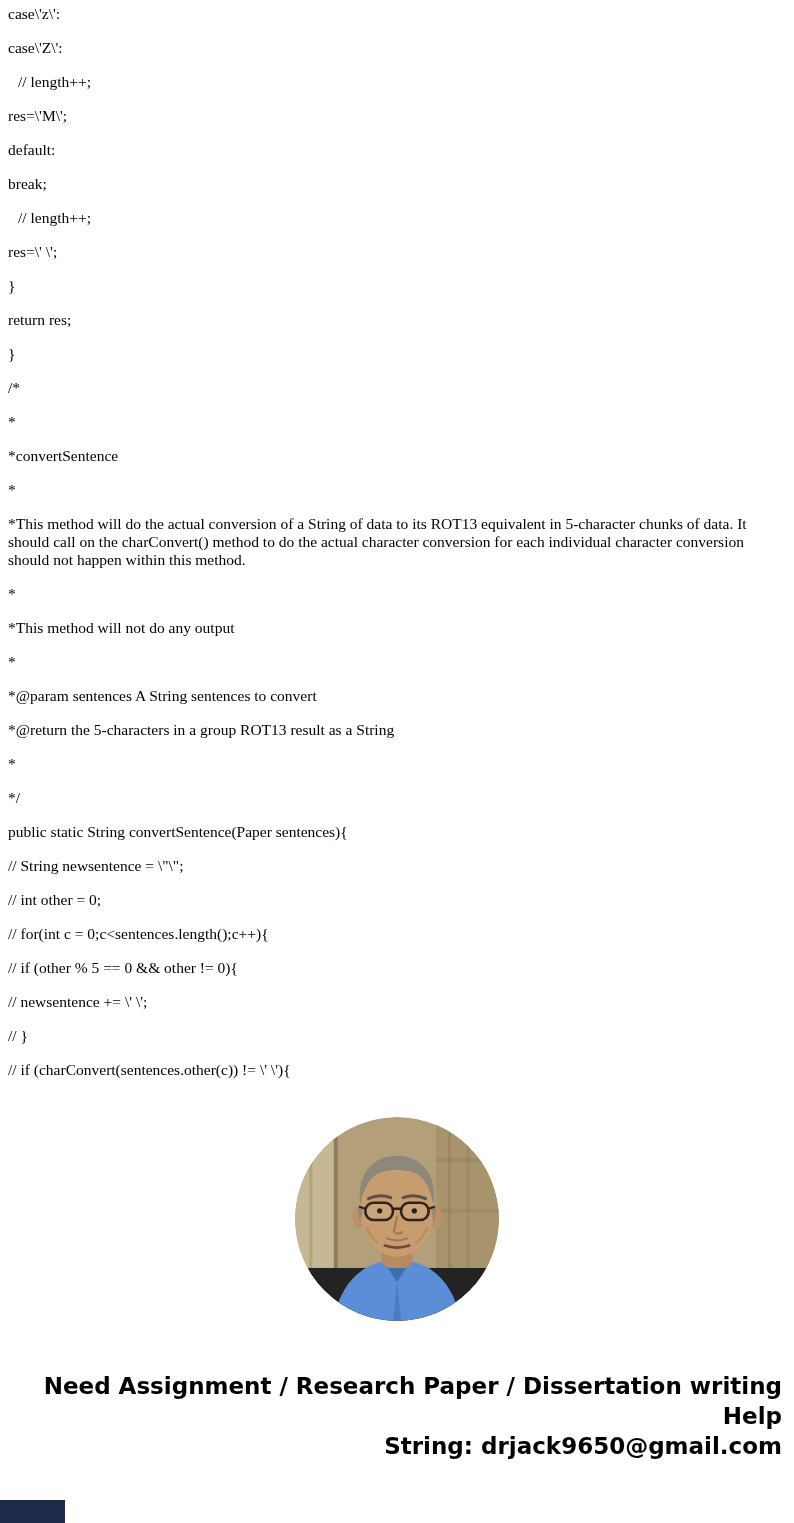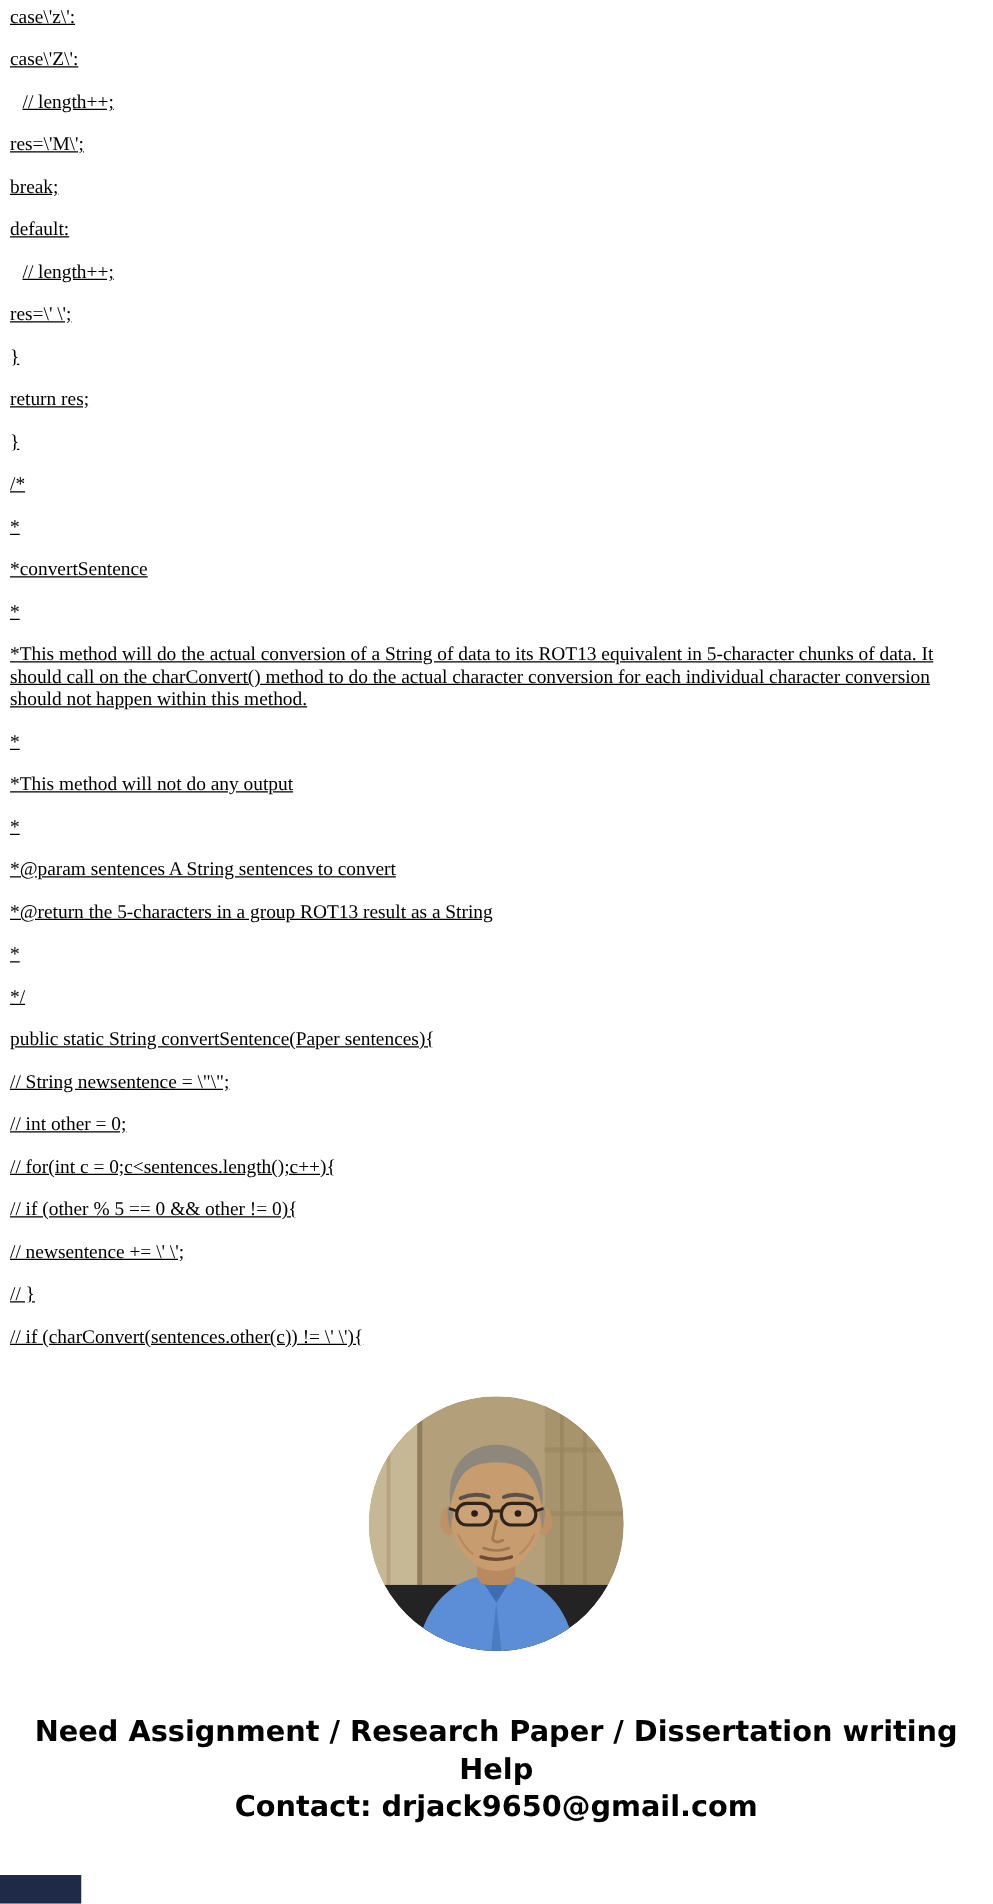"case\'z\':" .code-block { text-decoration: underline -> none }
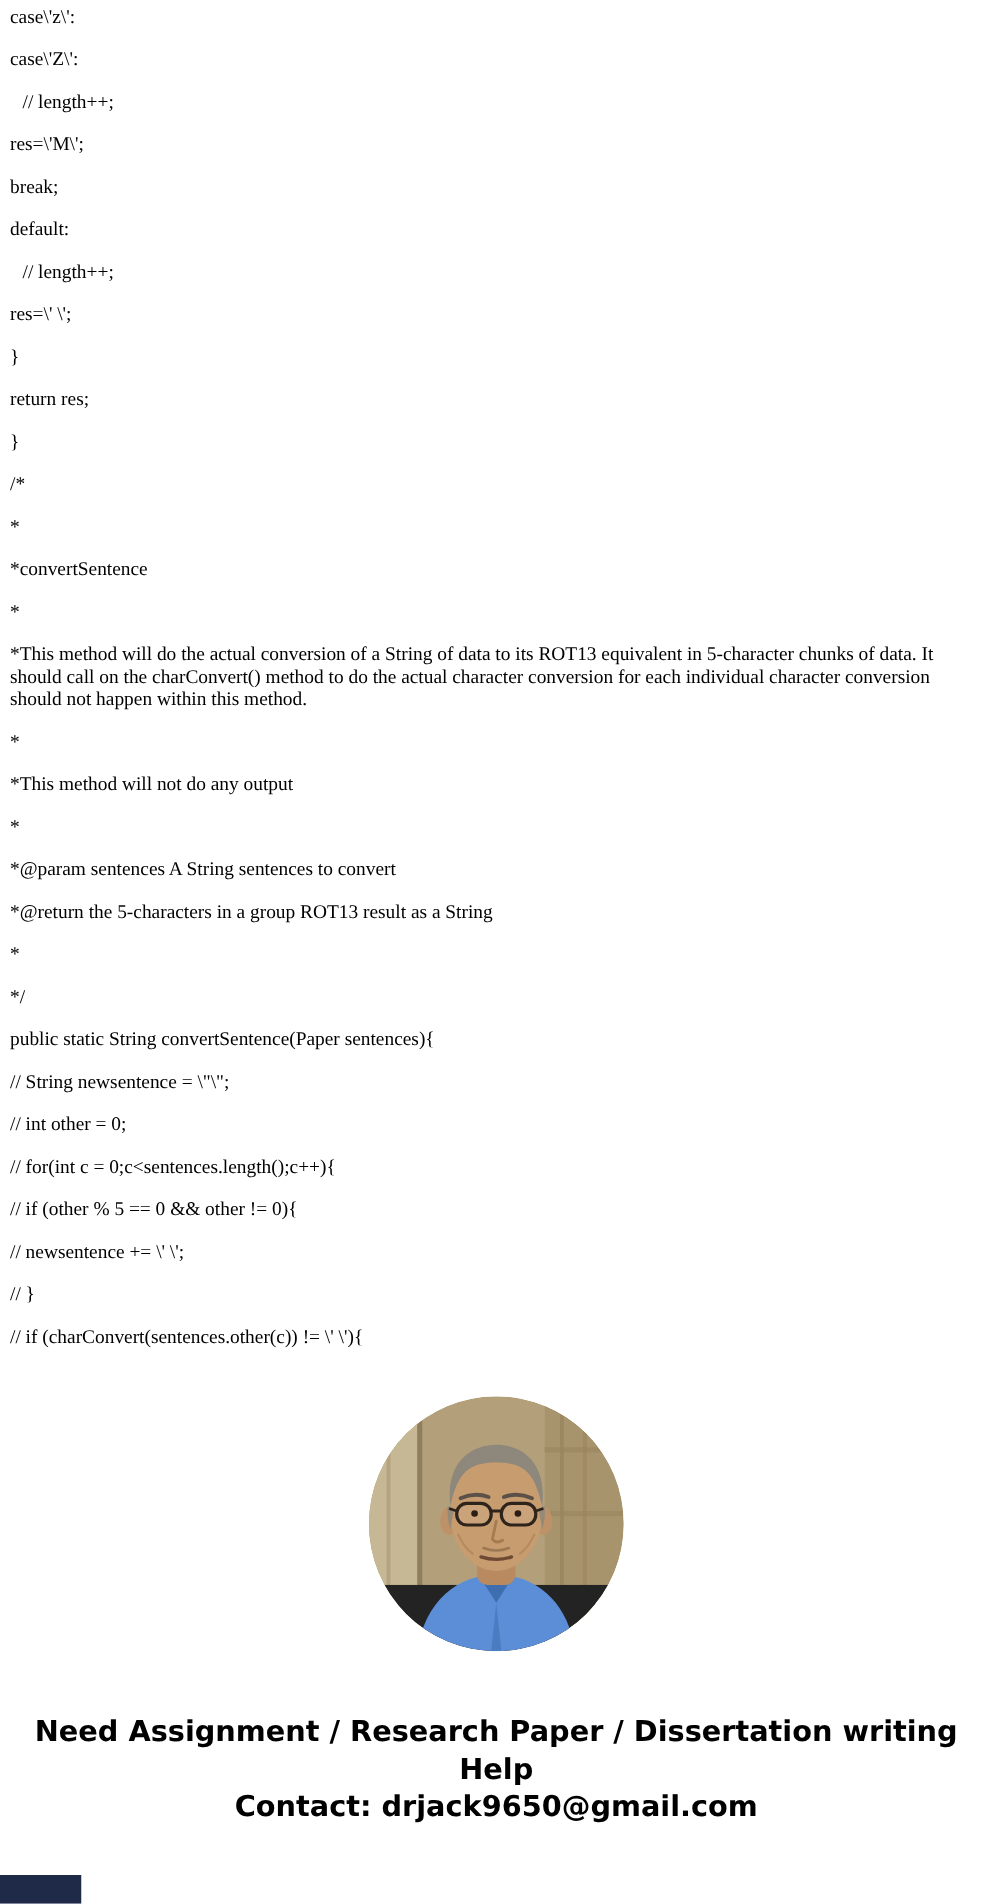"break;" p.code-line { order: before "default:" -> after "default:" }
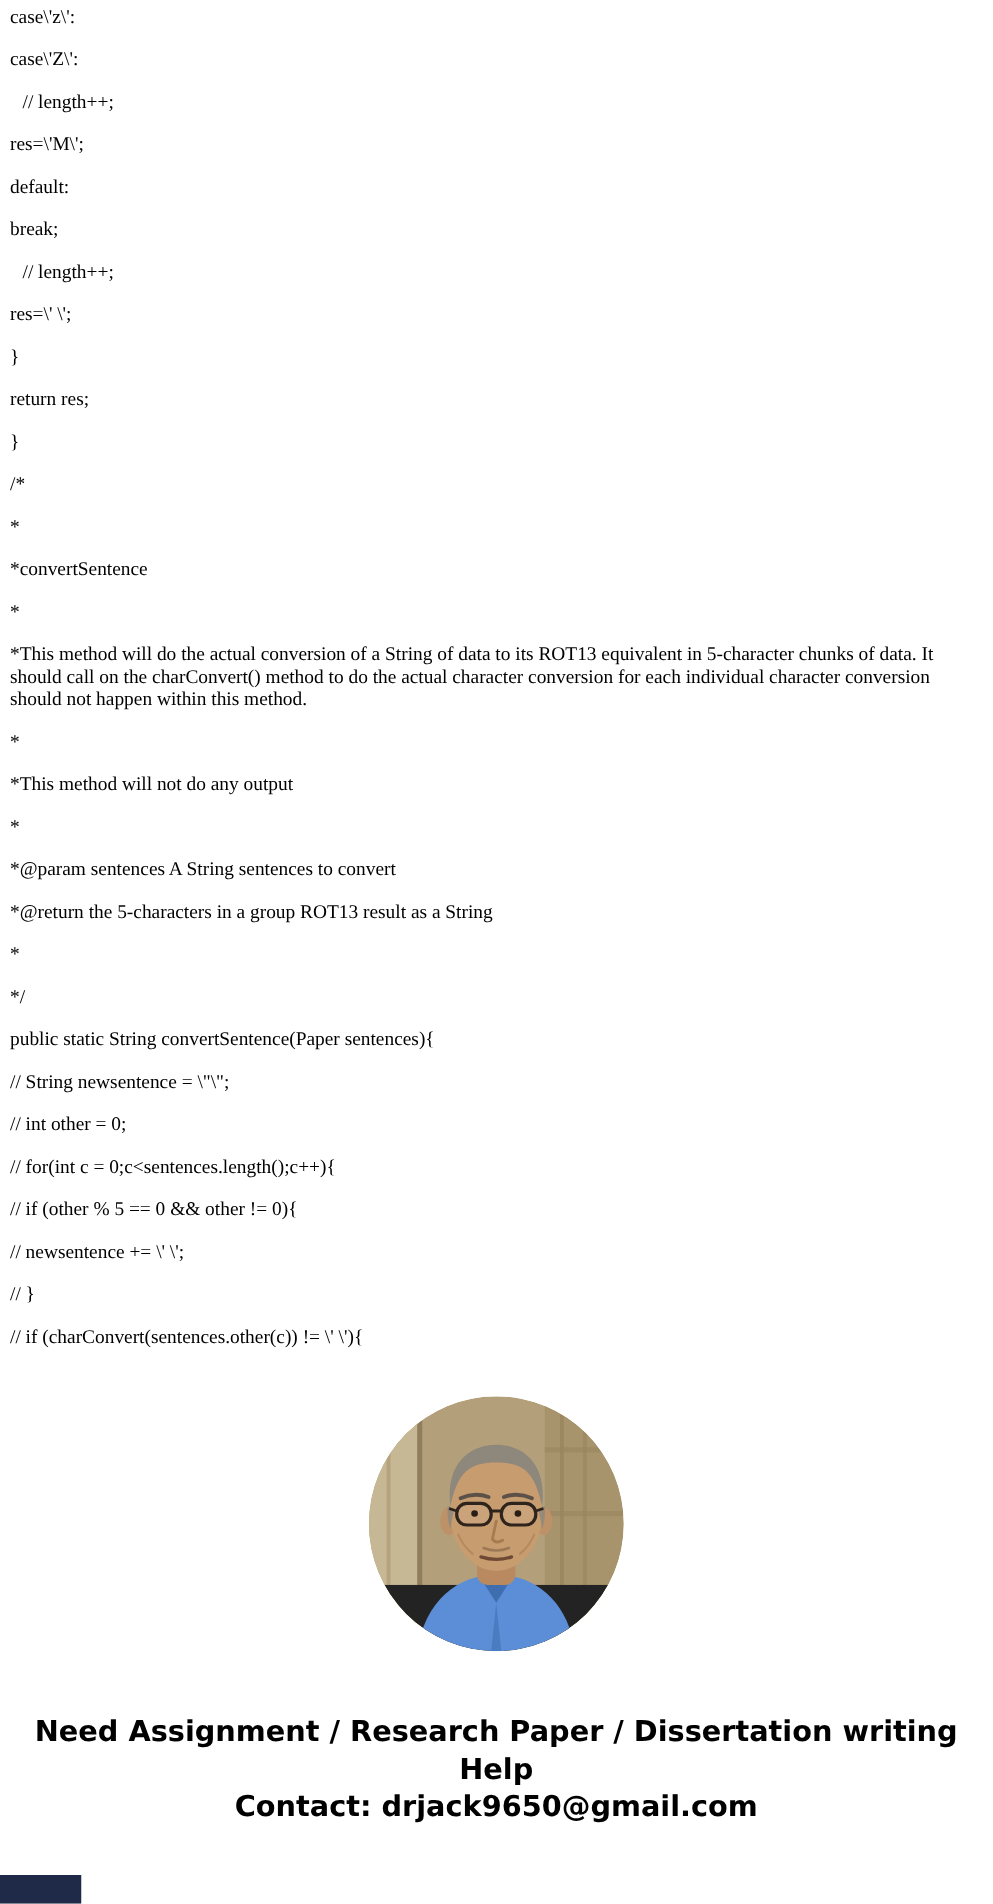"Need Assignment / Research Paper" .footer { text-align: center -> right }
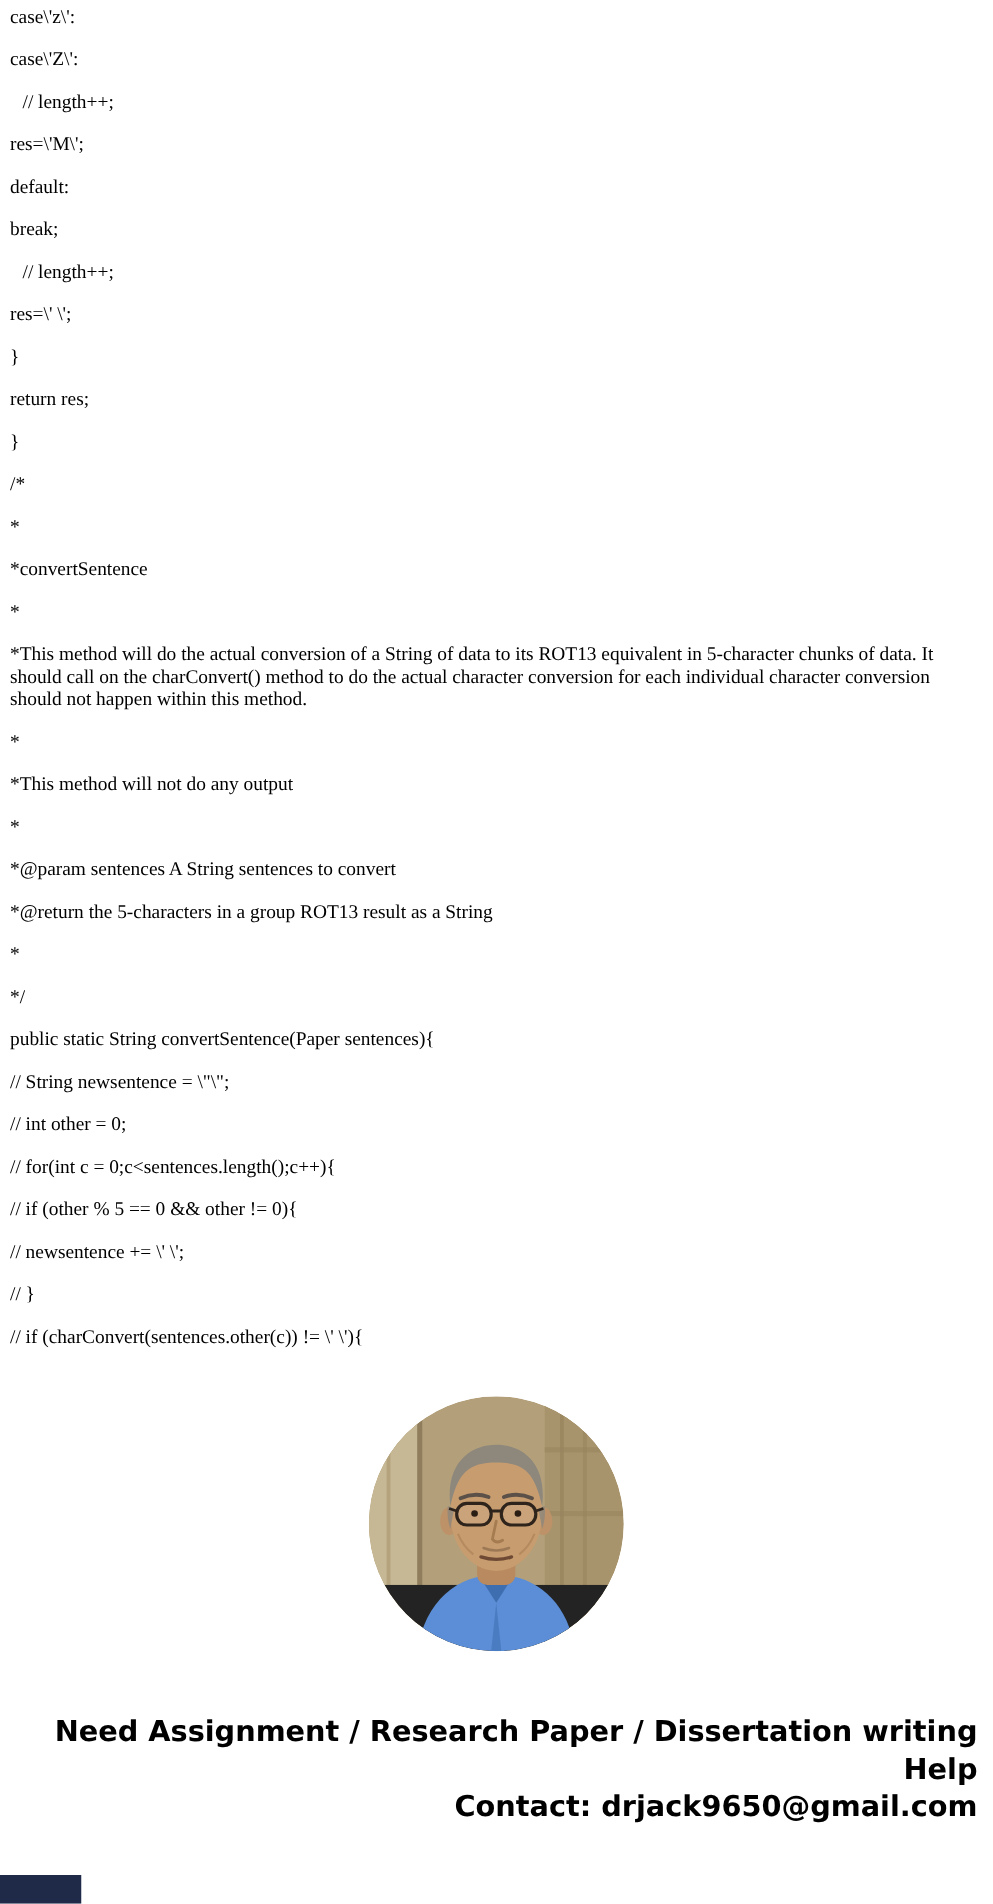"Contact: drjack9650@gmail.com" p { text: Contact -> String }
